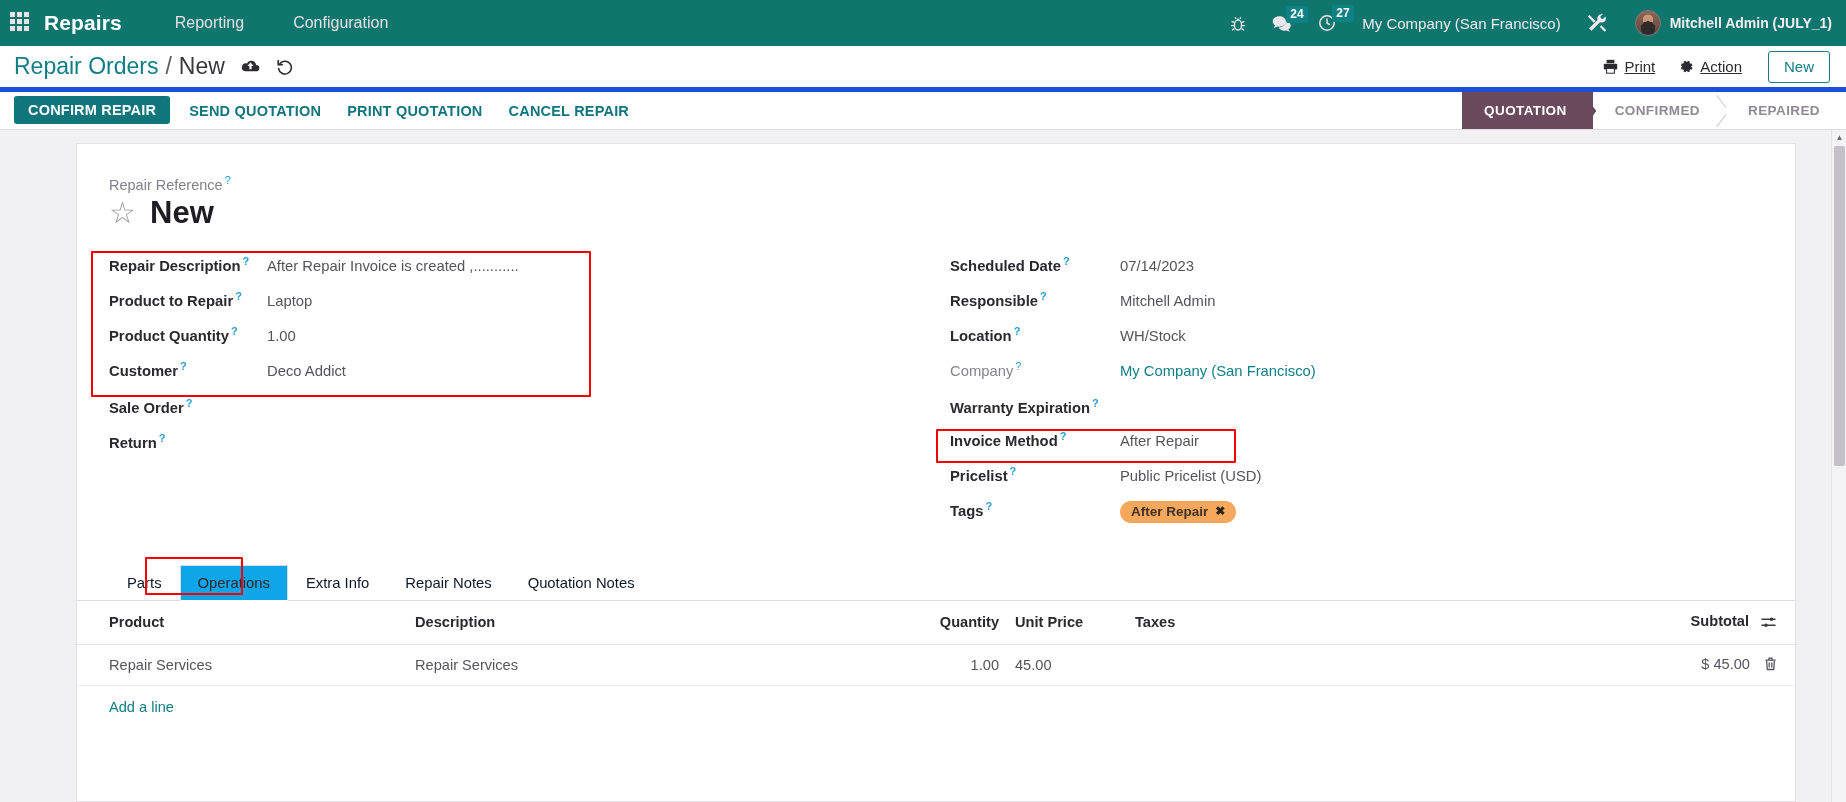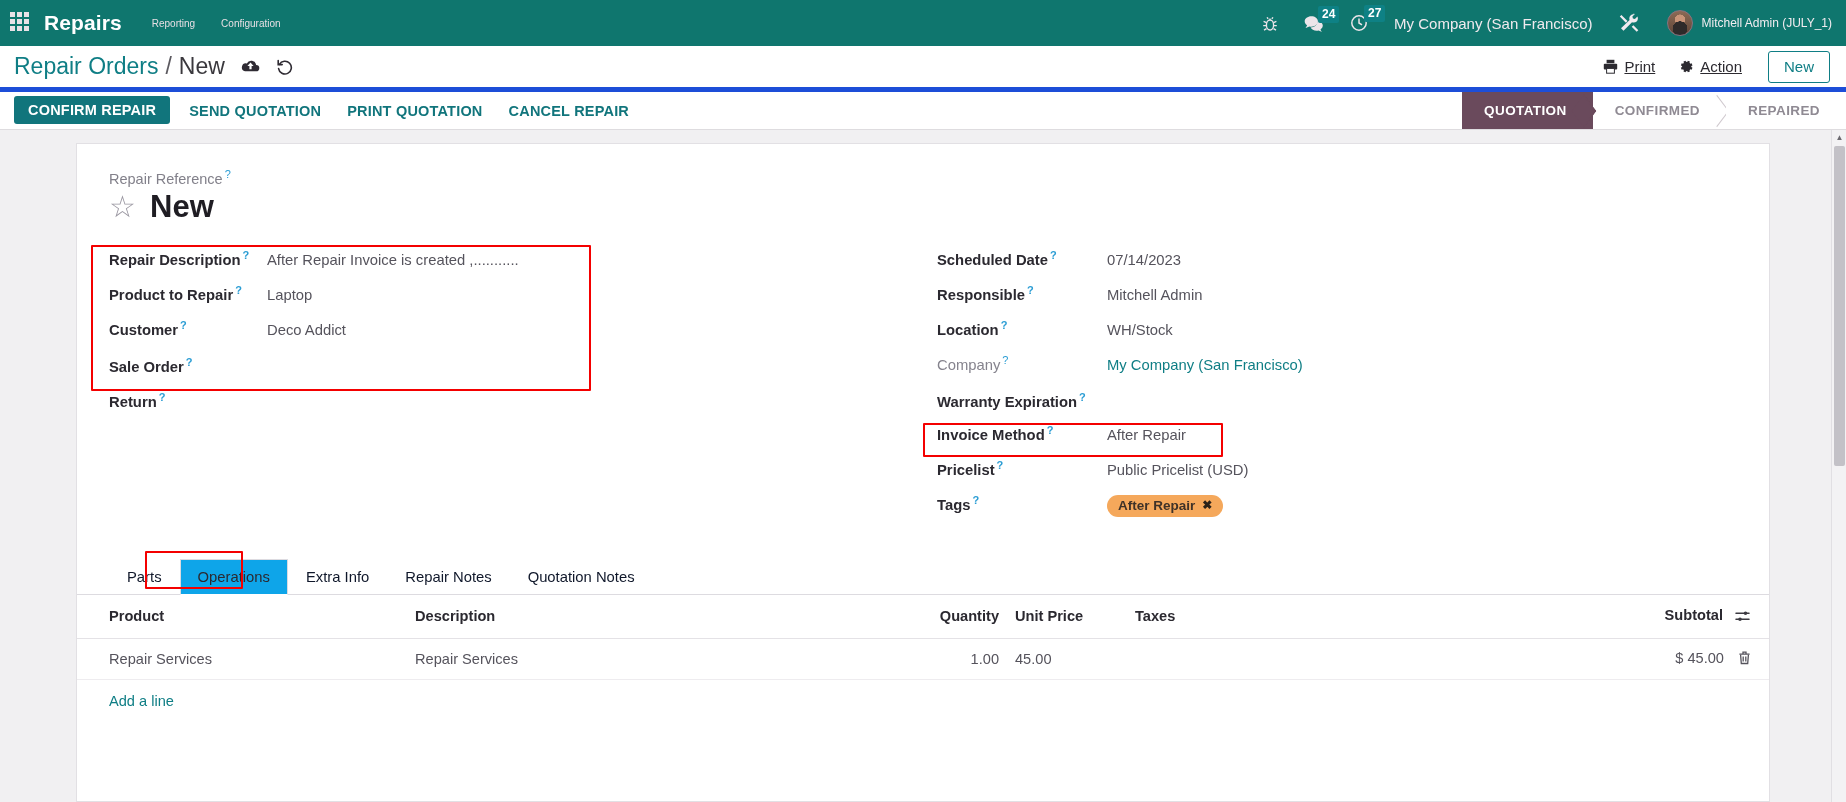"Reporting" .nav-item { font-size: 10px -> 16px; margin-left: none -> 23px }
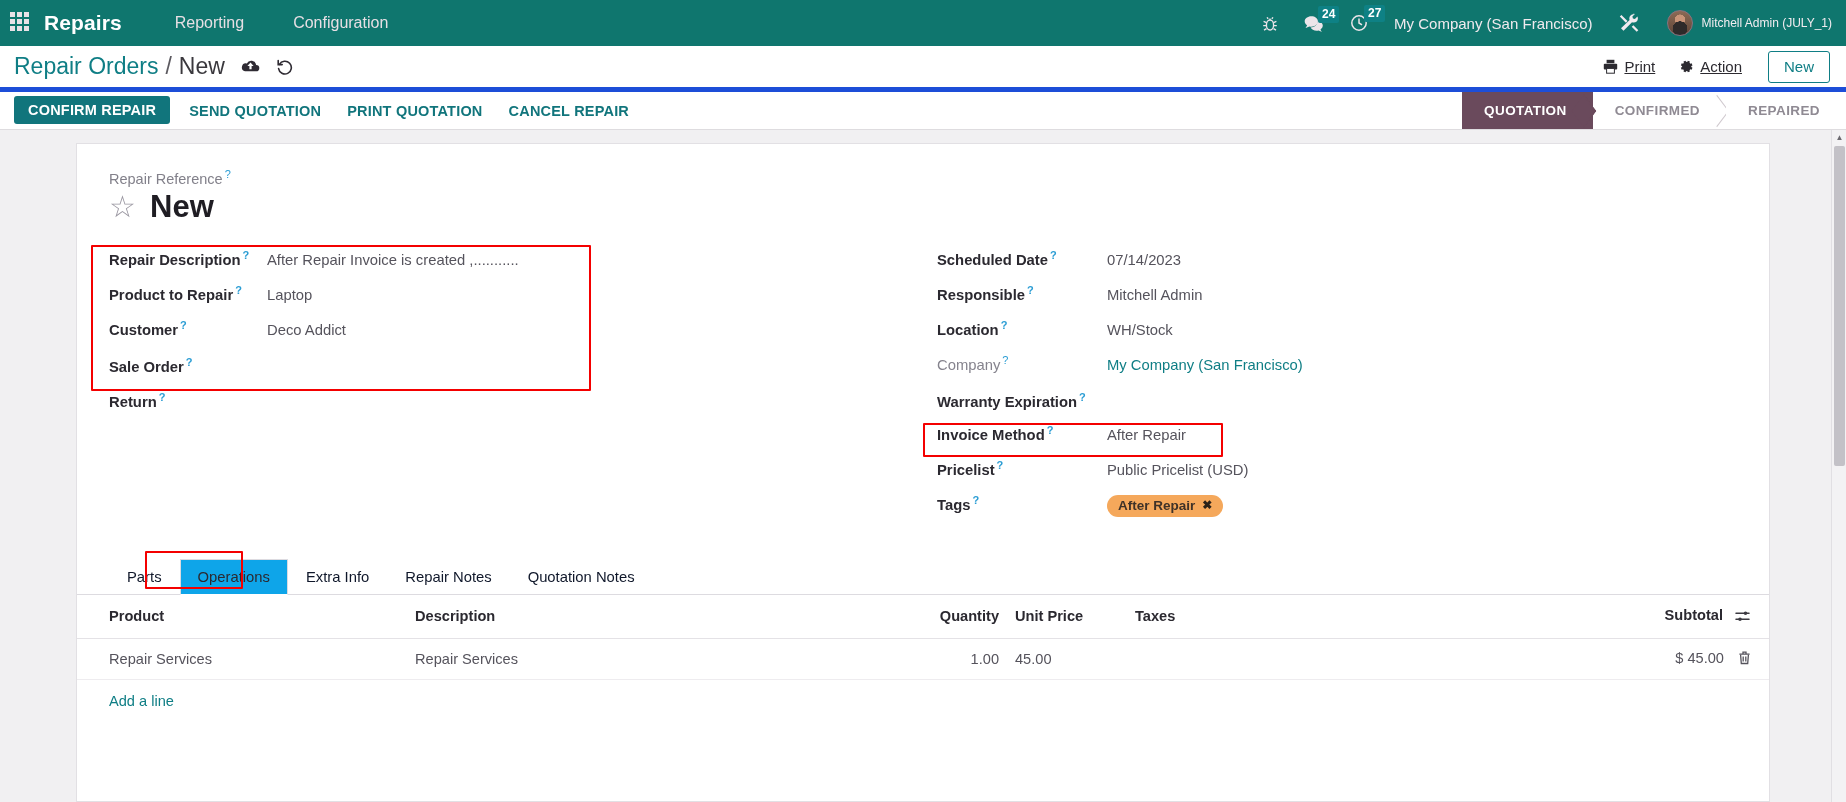"Mitchell Admin (JULY_1)" .user-name { font-size: 12px -> 14px; font-weight: none -> bold }
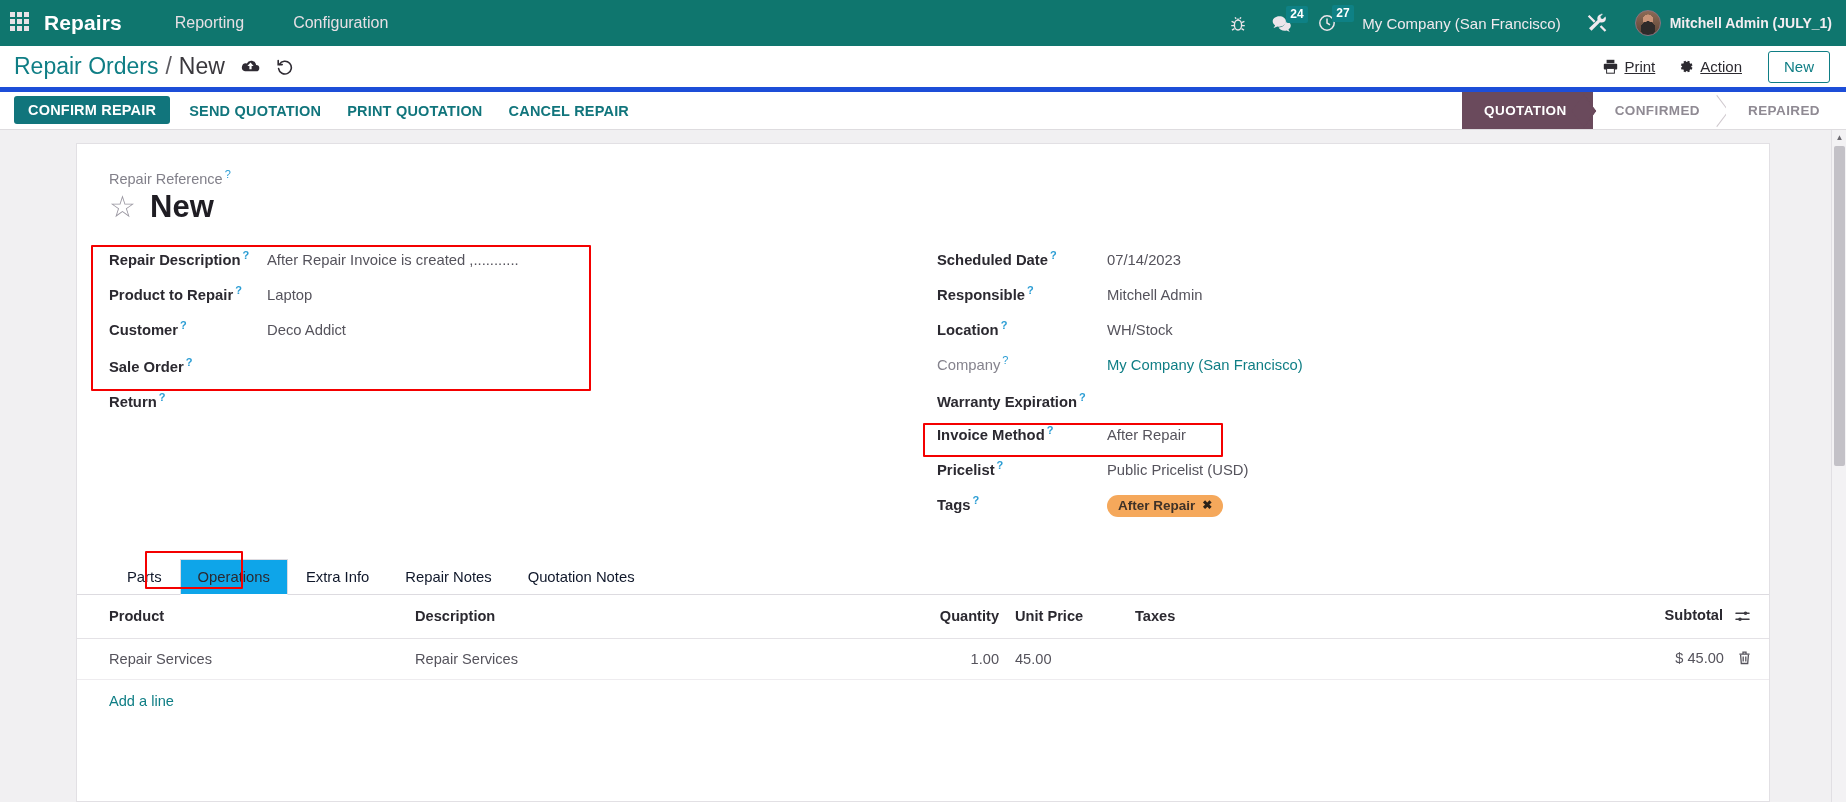"Repair Reference ?" .sheet { margin: 0 76px 0 76px -> 0 50px 0 76px; padding: 18px 0 0 0 -> 24px 0 0 0 }
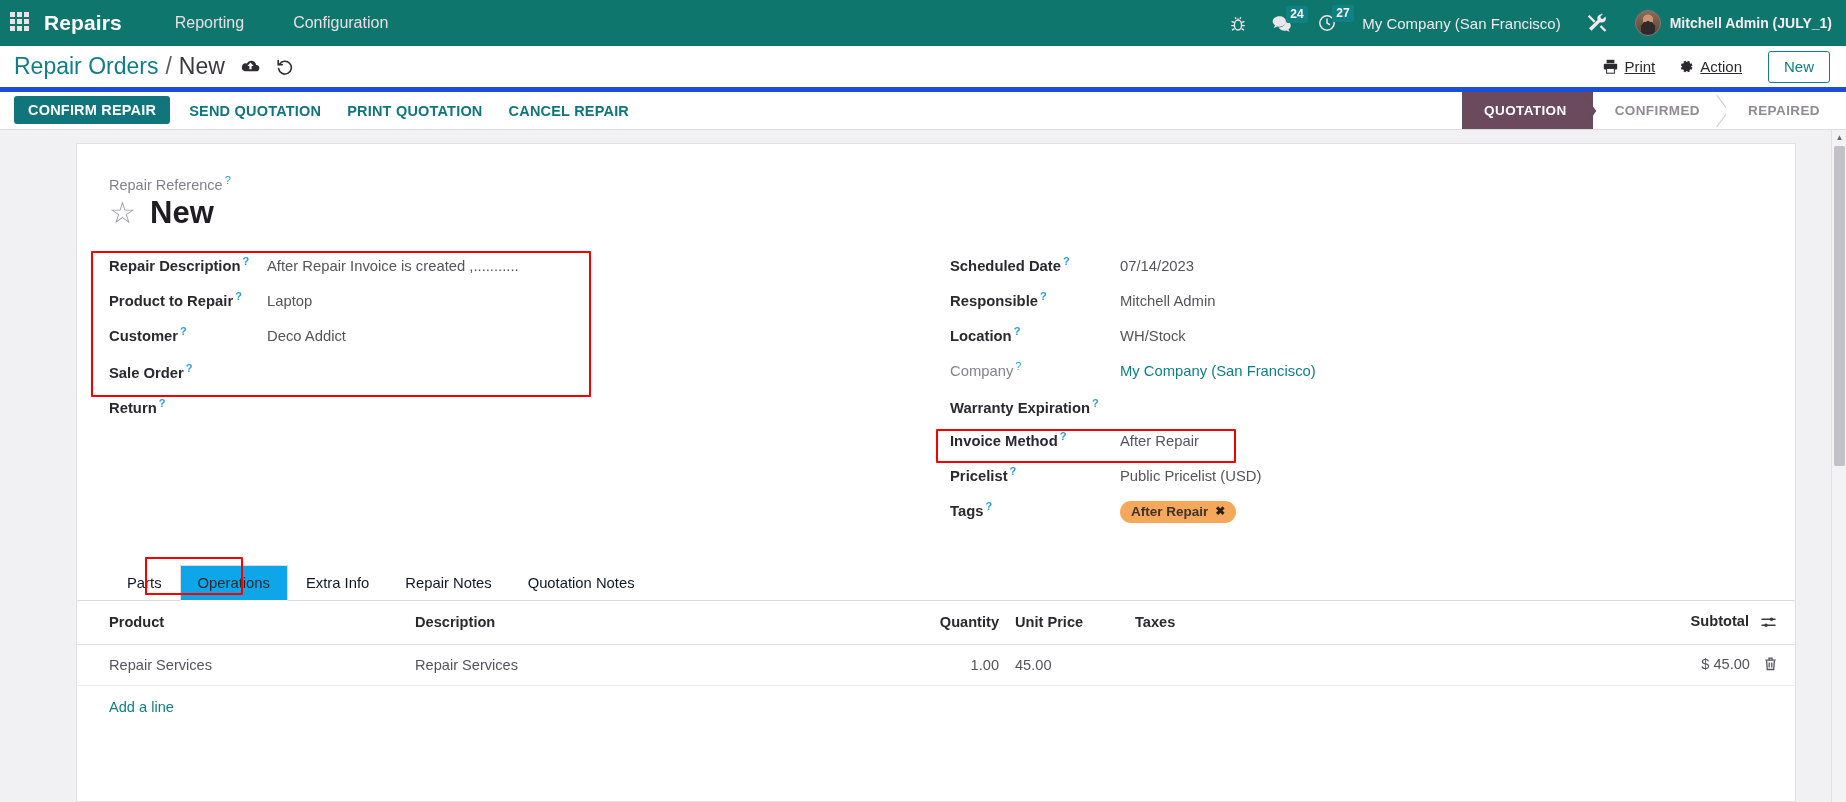"Product Quantity ?" div.frow { html: none -> <div> <div><span>Product Quantity</span><span>?</span></div> <div>1.00</div> </div> }
